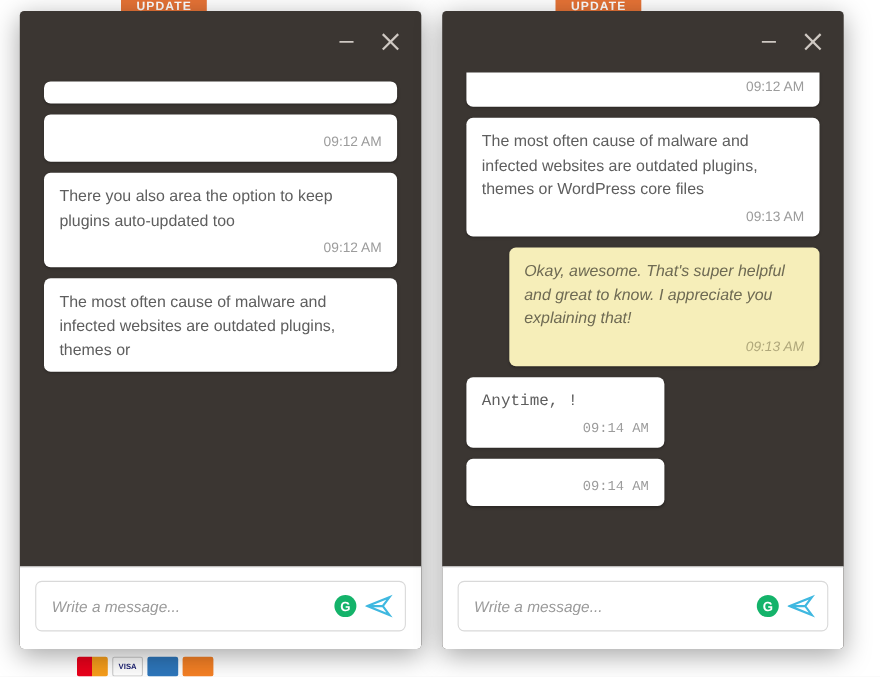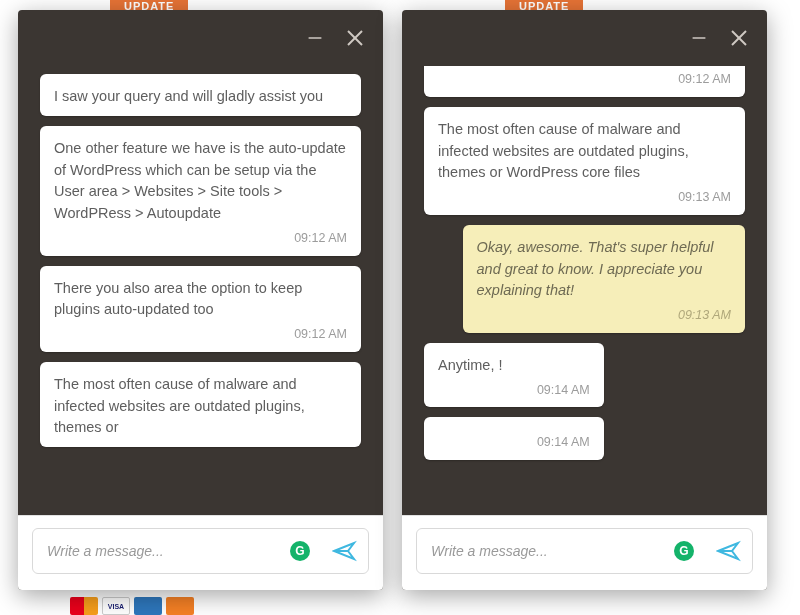"I saw your query and" span { html: <span>I saw your query and will gladly assist you</span> -> none }
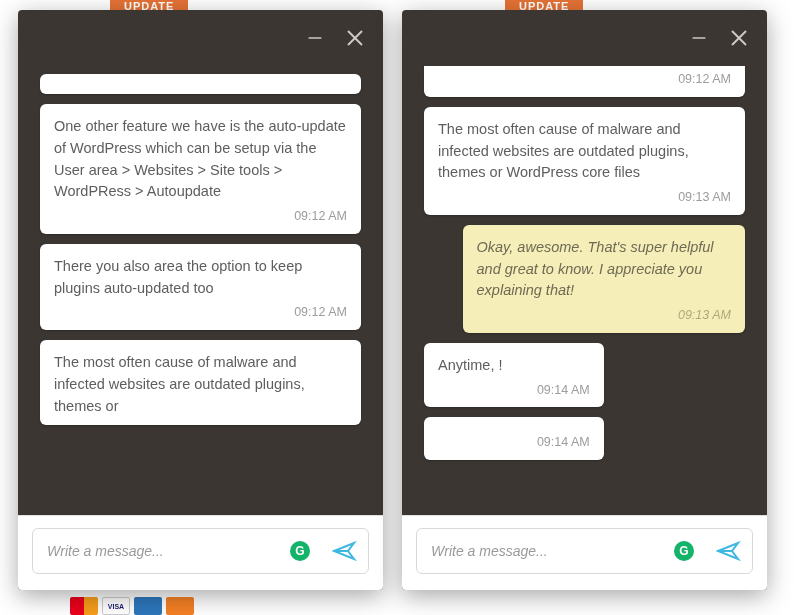"One other feature we have" span { html: <span>One other feature we have is the auto-update of WordPress which can be setup via the User area &gt; Websites &gt; Site tools &gt; WordPRess &gt; Autoupdate</span> -> none }
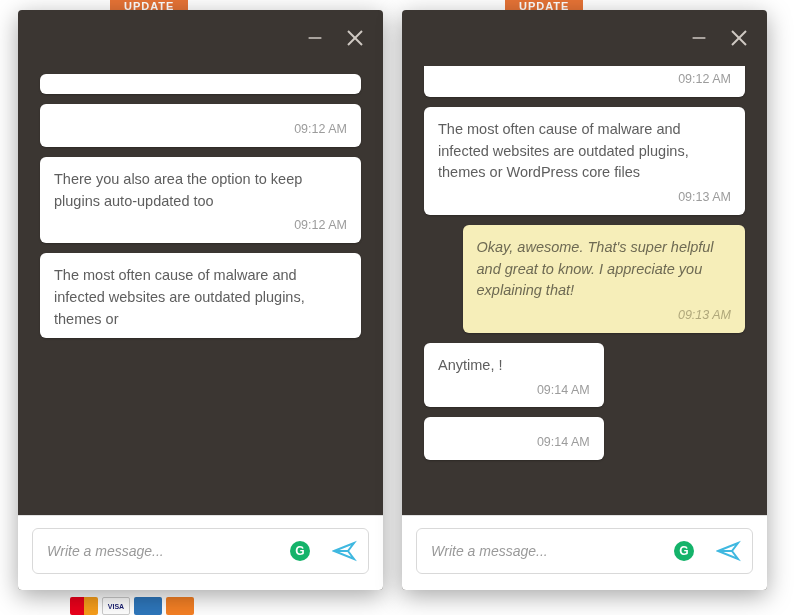"Anytime, !" .bubble.narrow { font-family: none -> Liberation Mono, monospace }
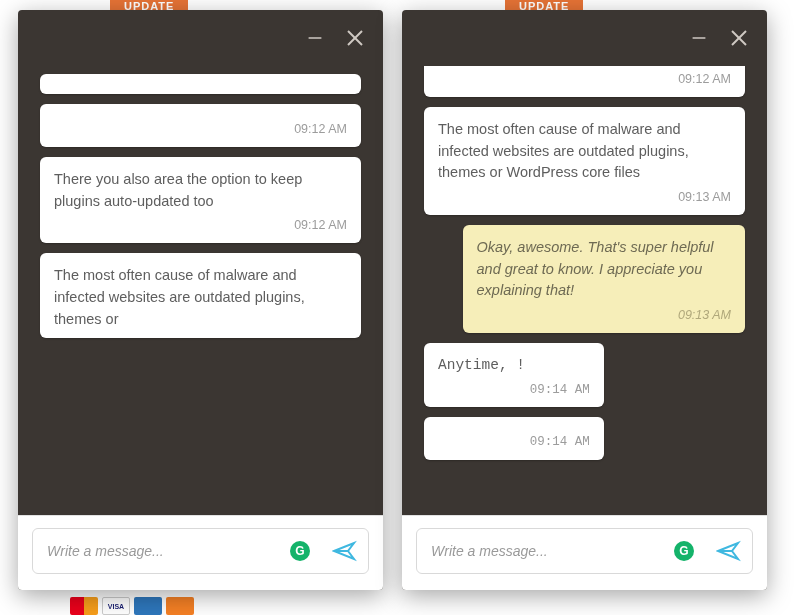"Write a message..." .composer { gap: 22px -> 8px }
